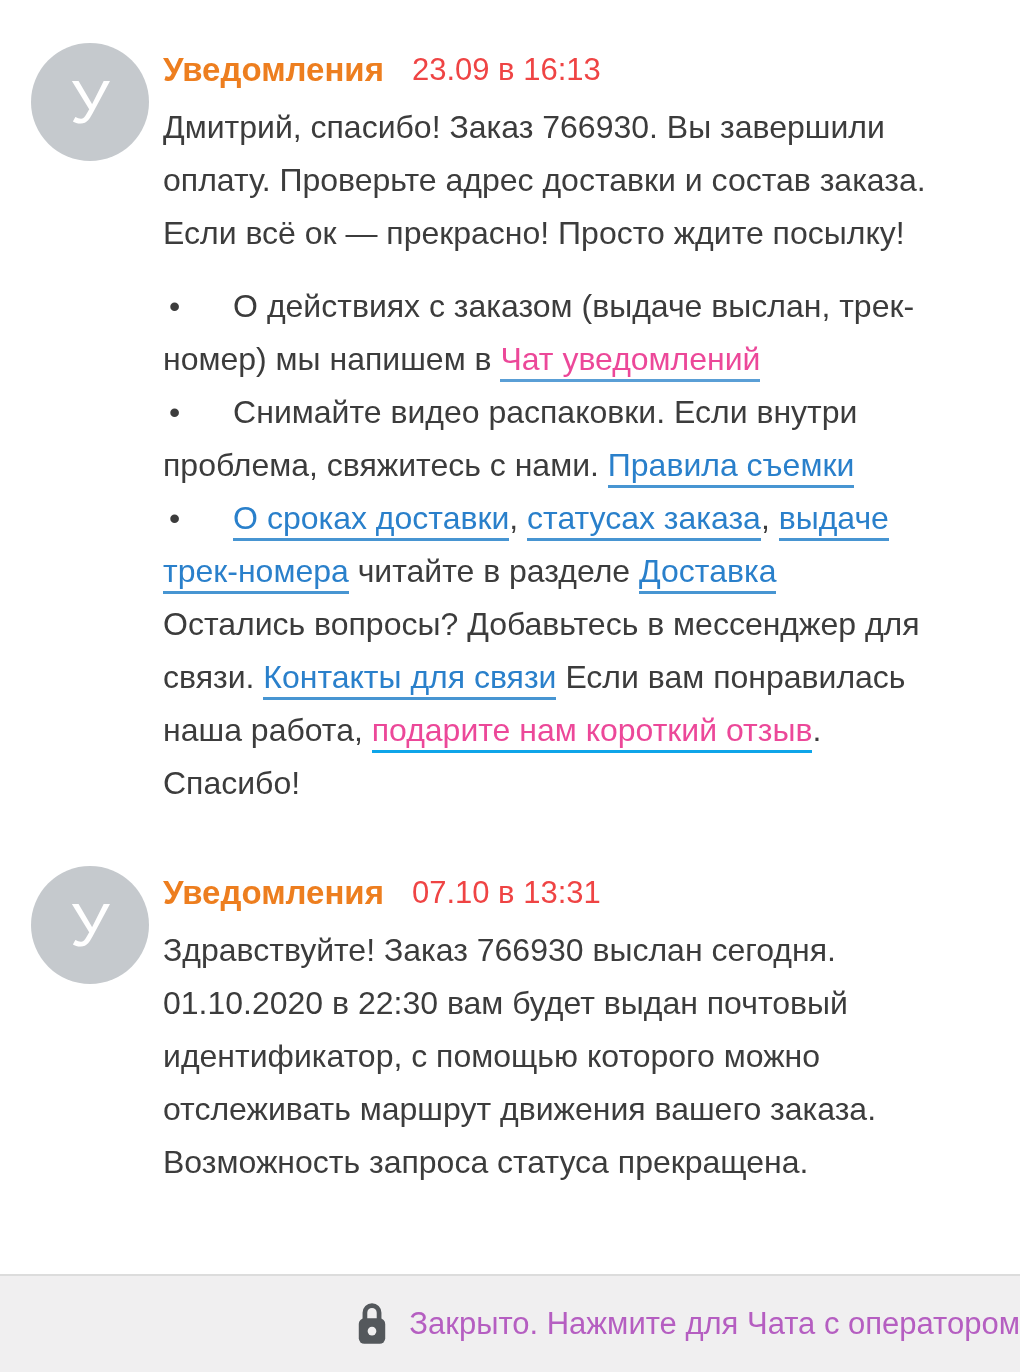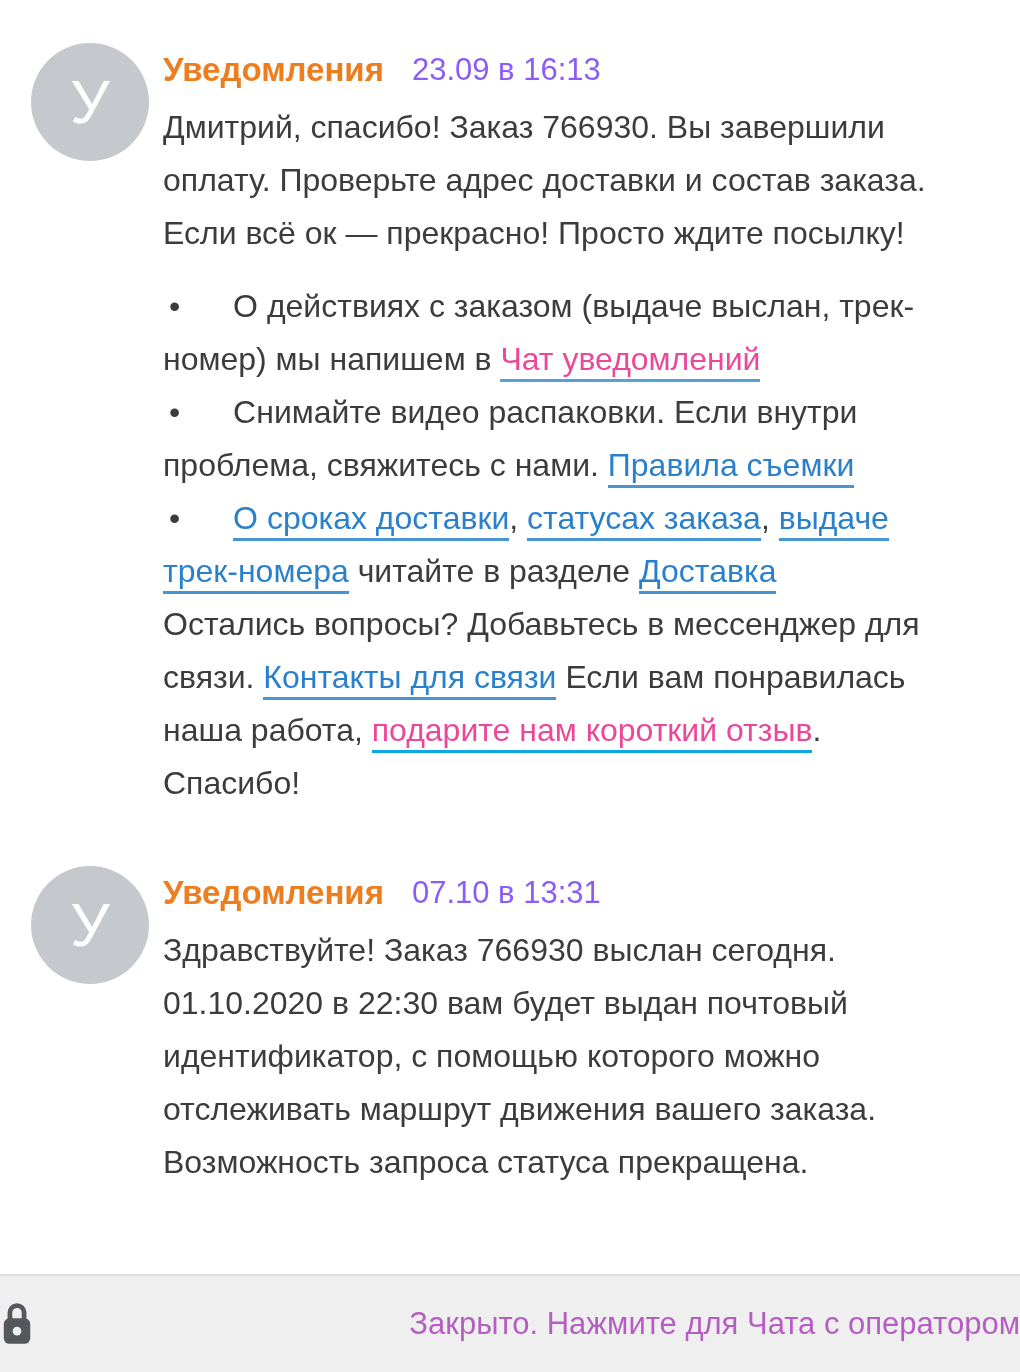"23.09 в 16:13" .time { color: #8b5cf6 -> #ef4444 }
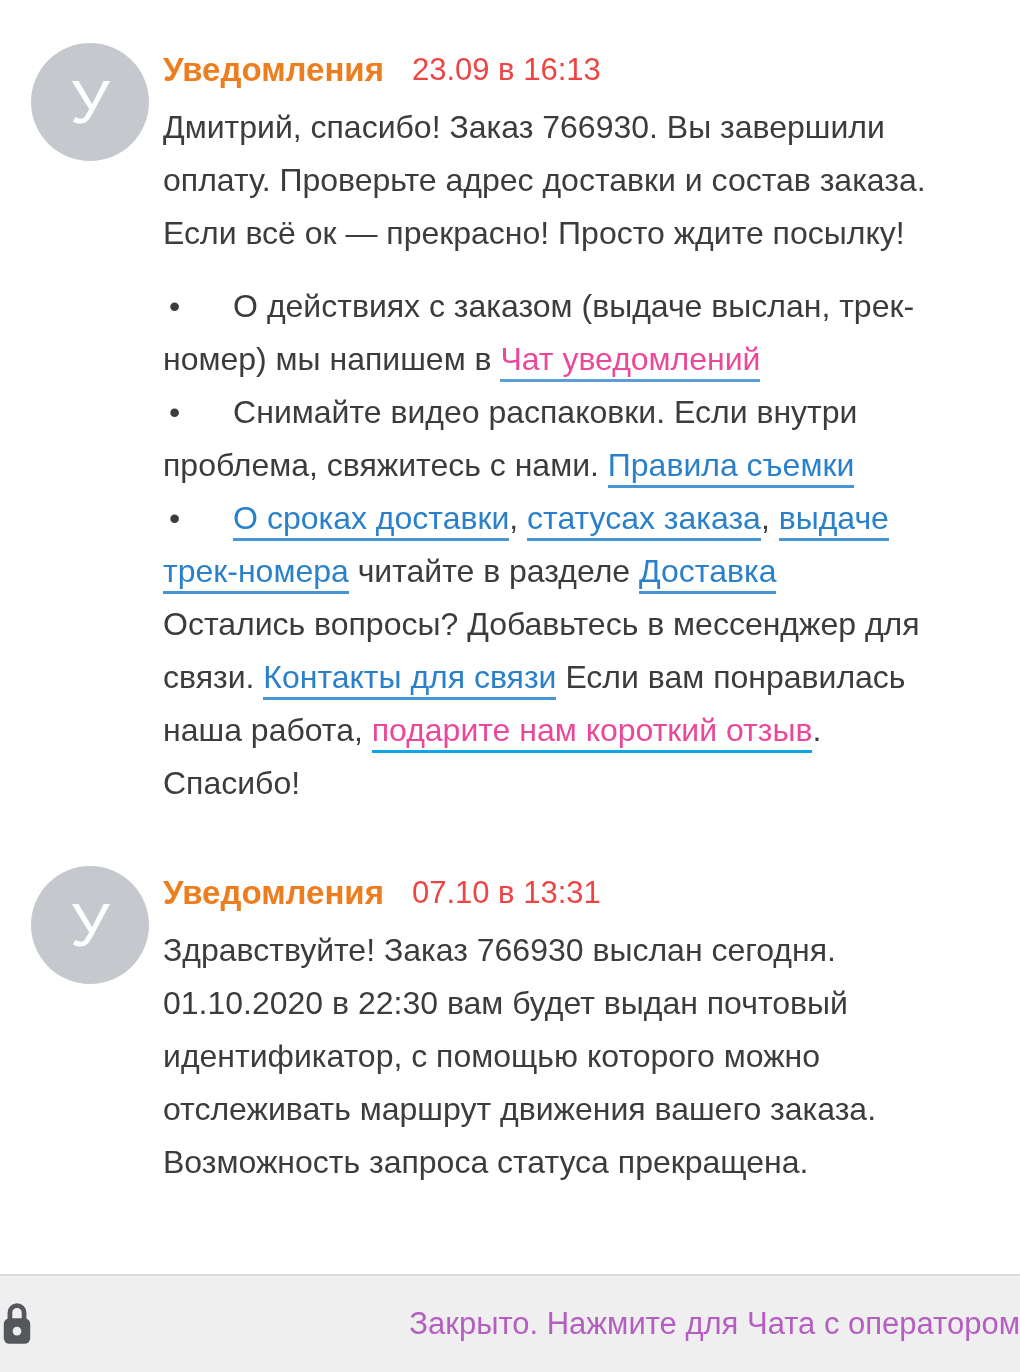"Закрыто. Нажмите для Чата с" .footer { justify-content: space-between -> flex-end }
